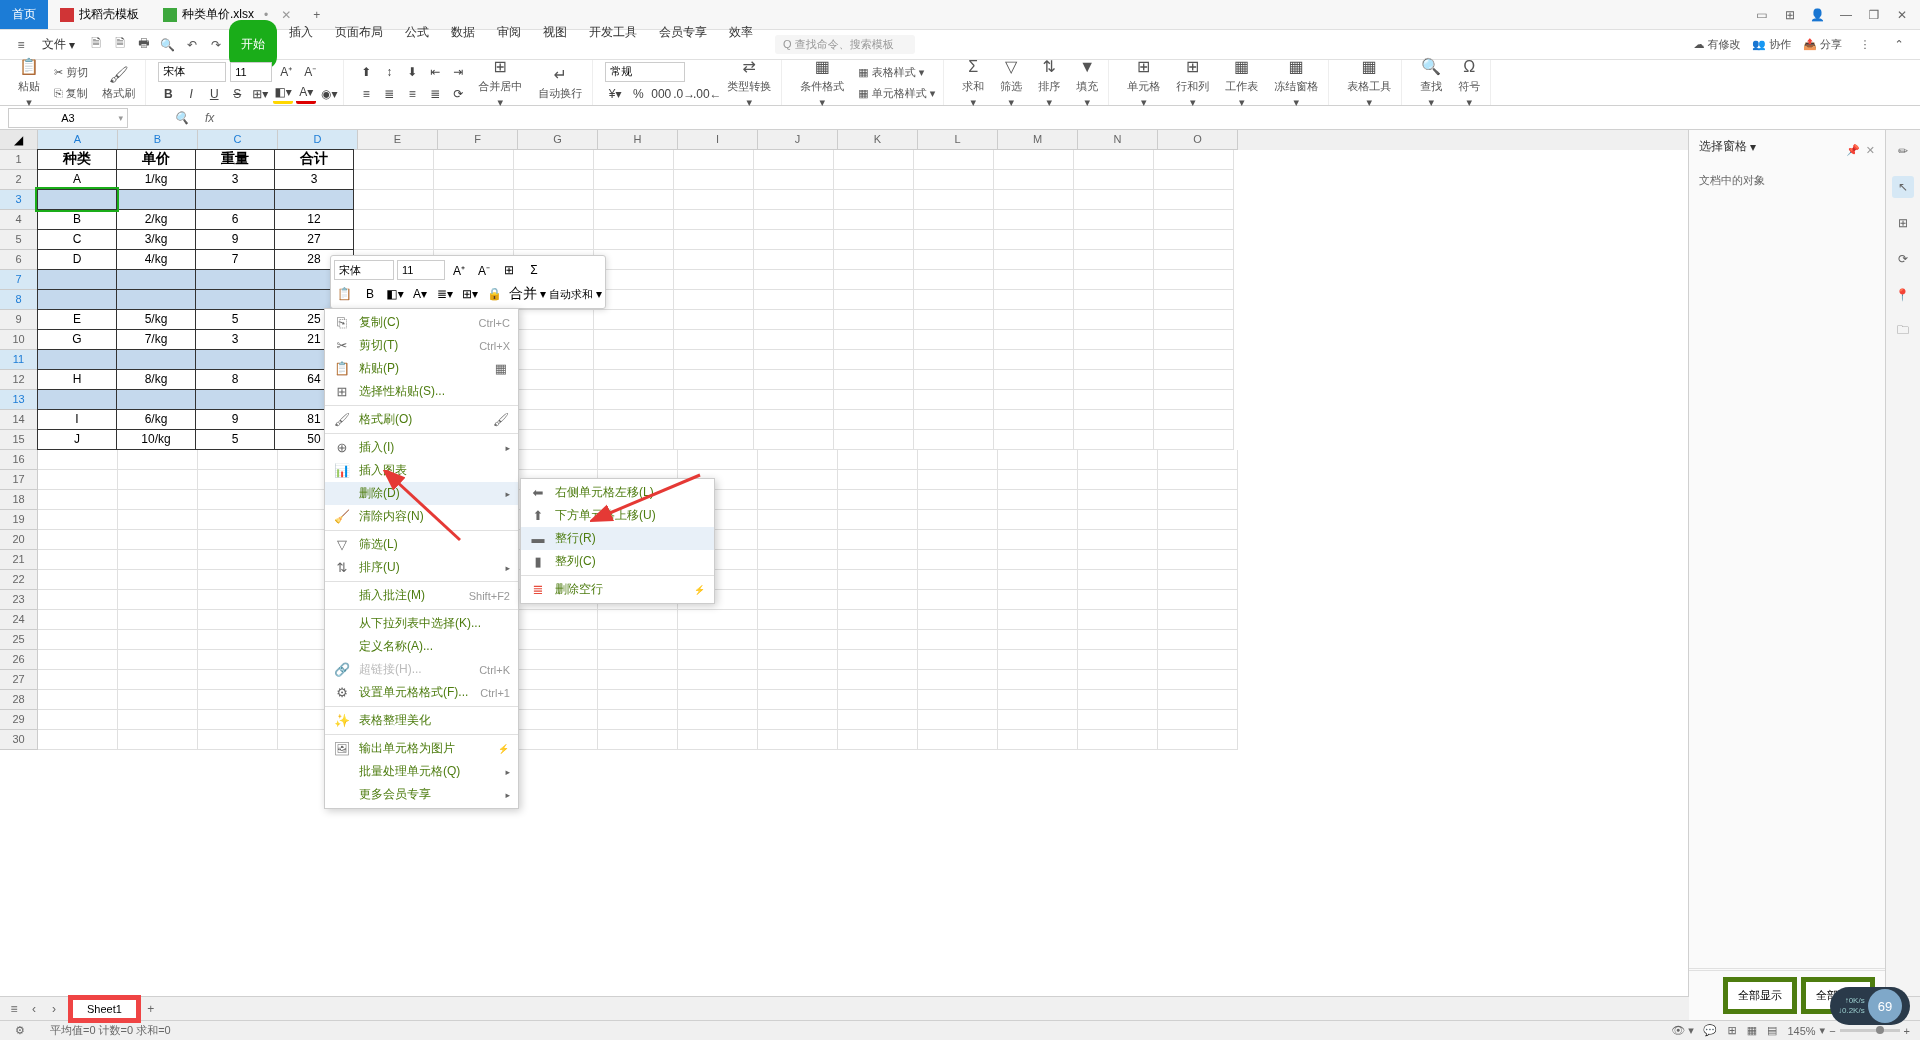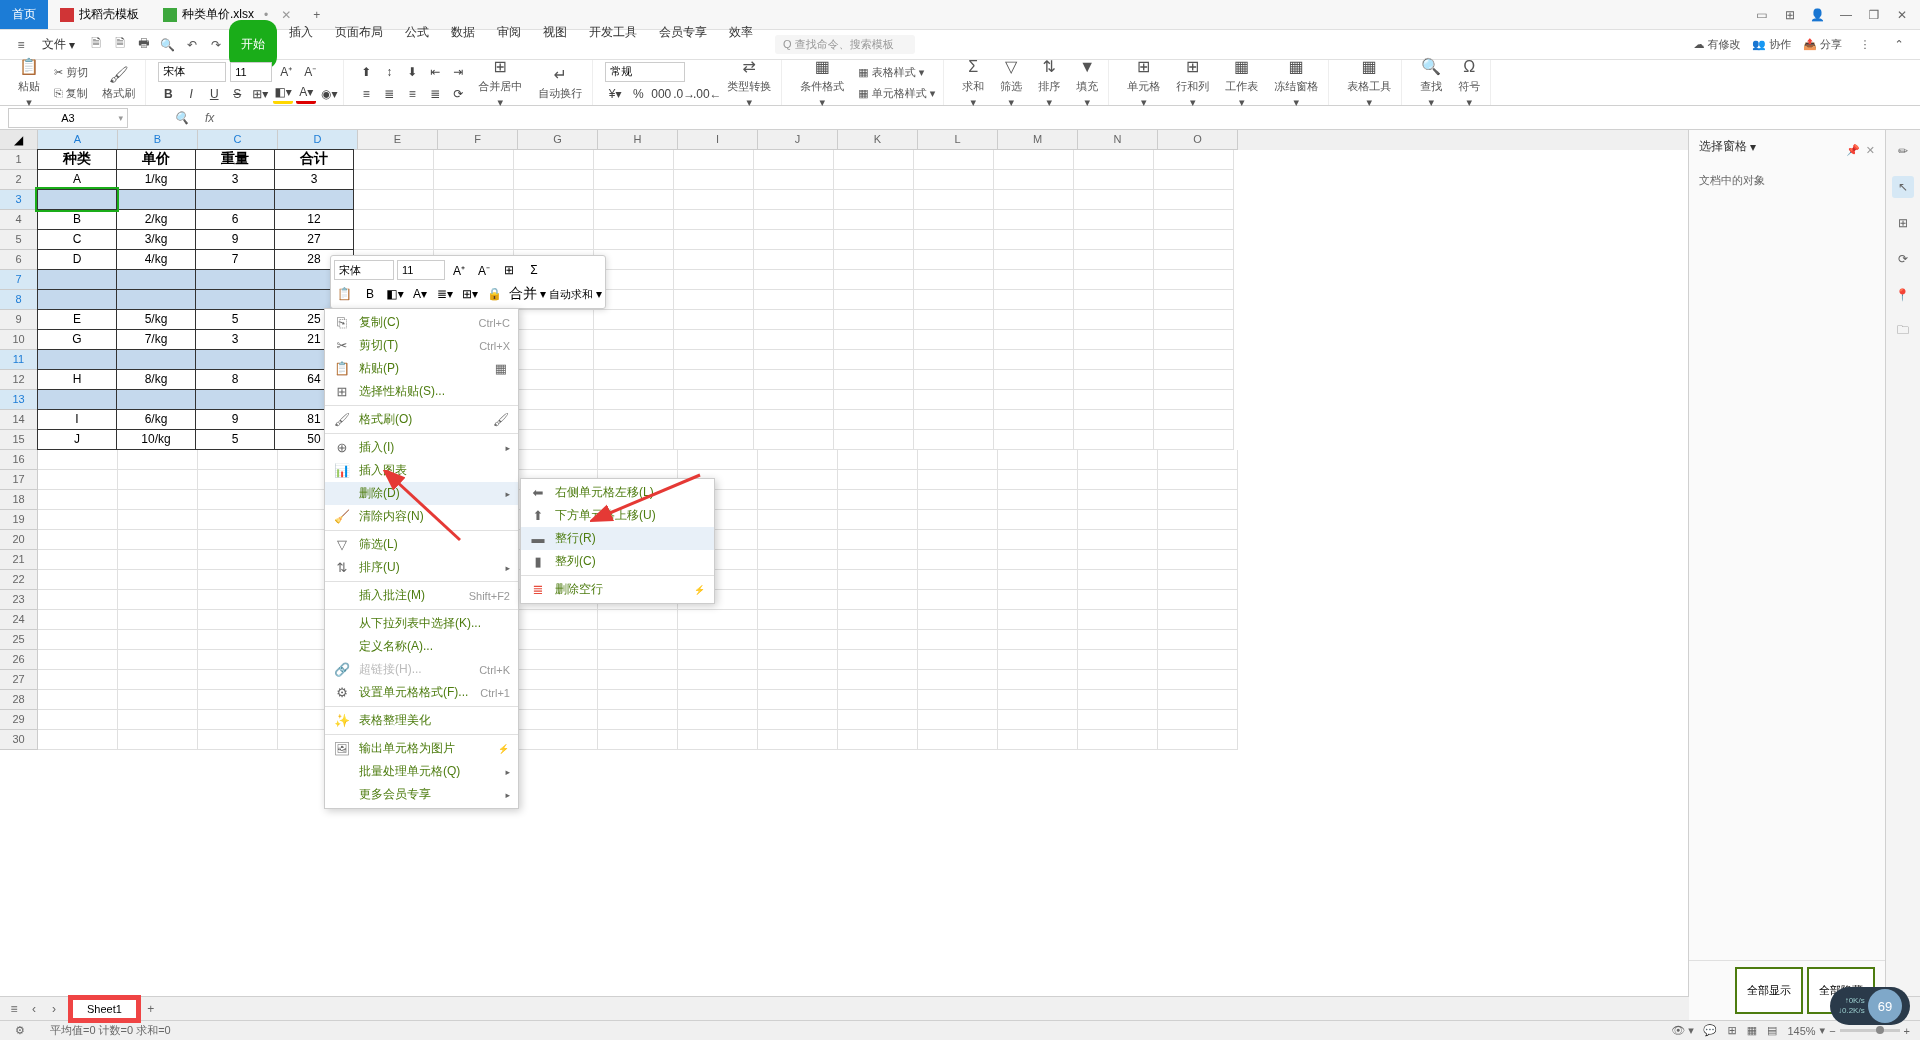"全部显示" .pb-btn { border: 2px solid #4d7c0f -> 5px solid #4d7c0f; padding: 14px 10px -> 6px 10px }
